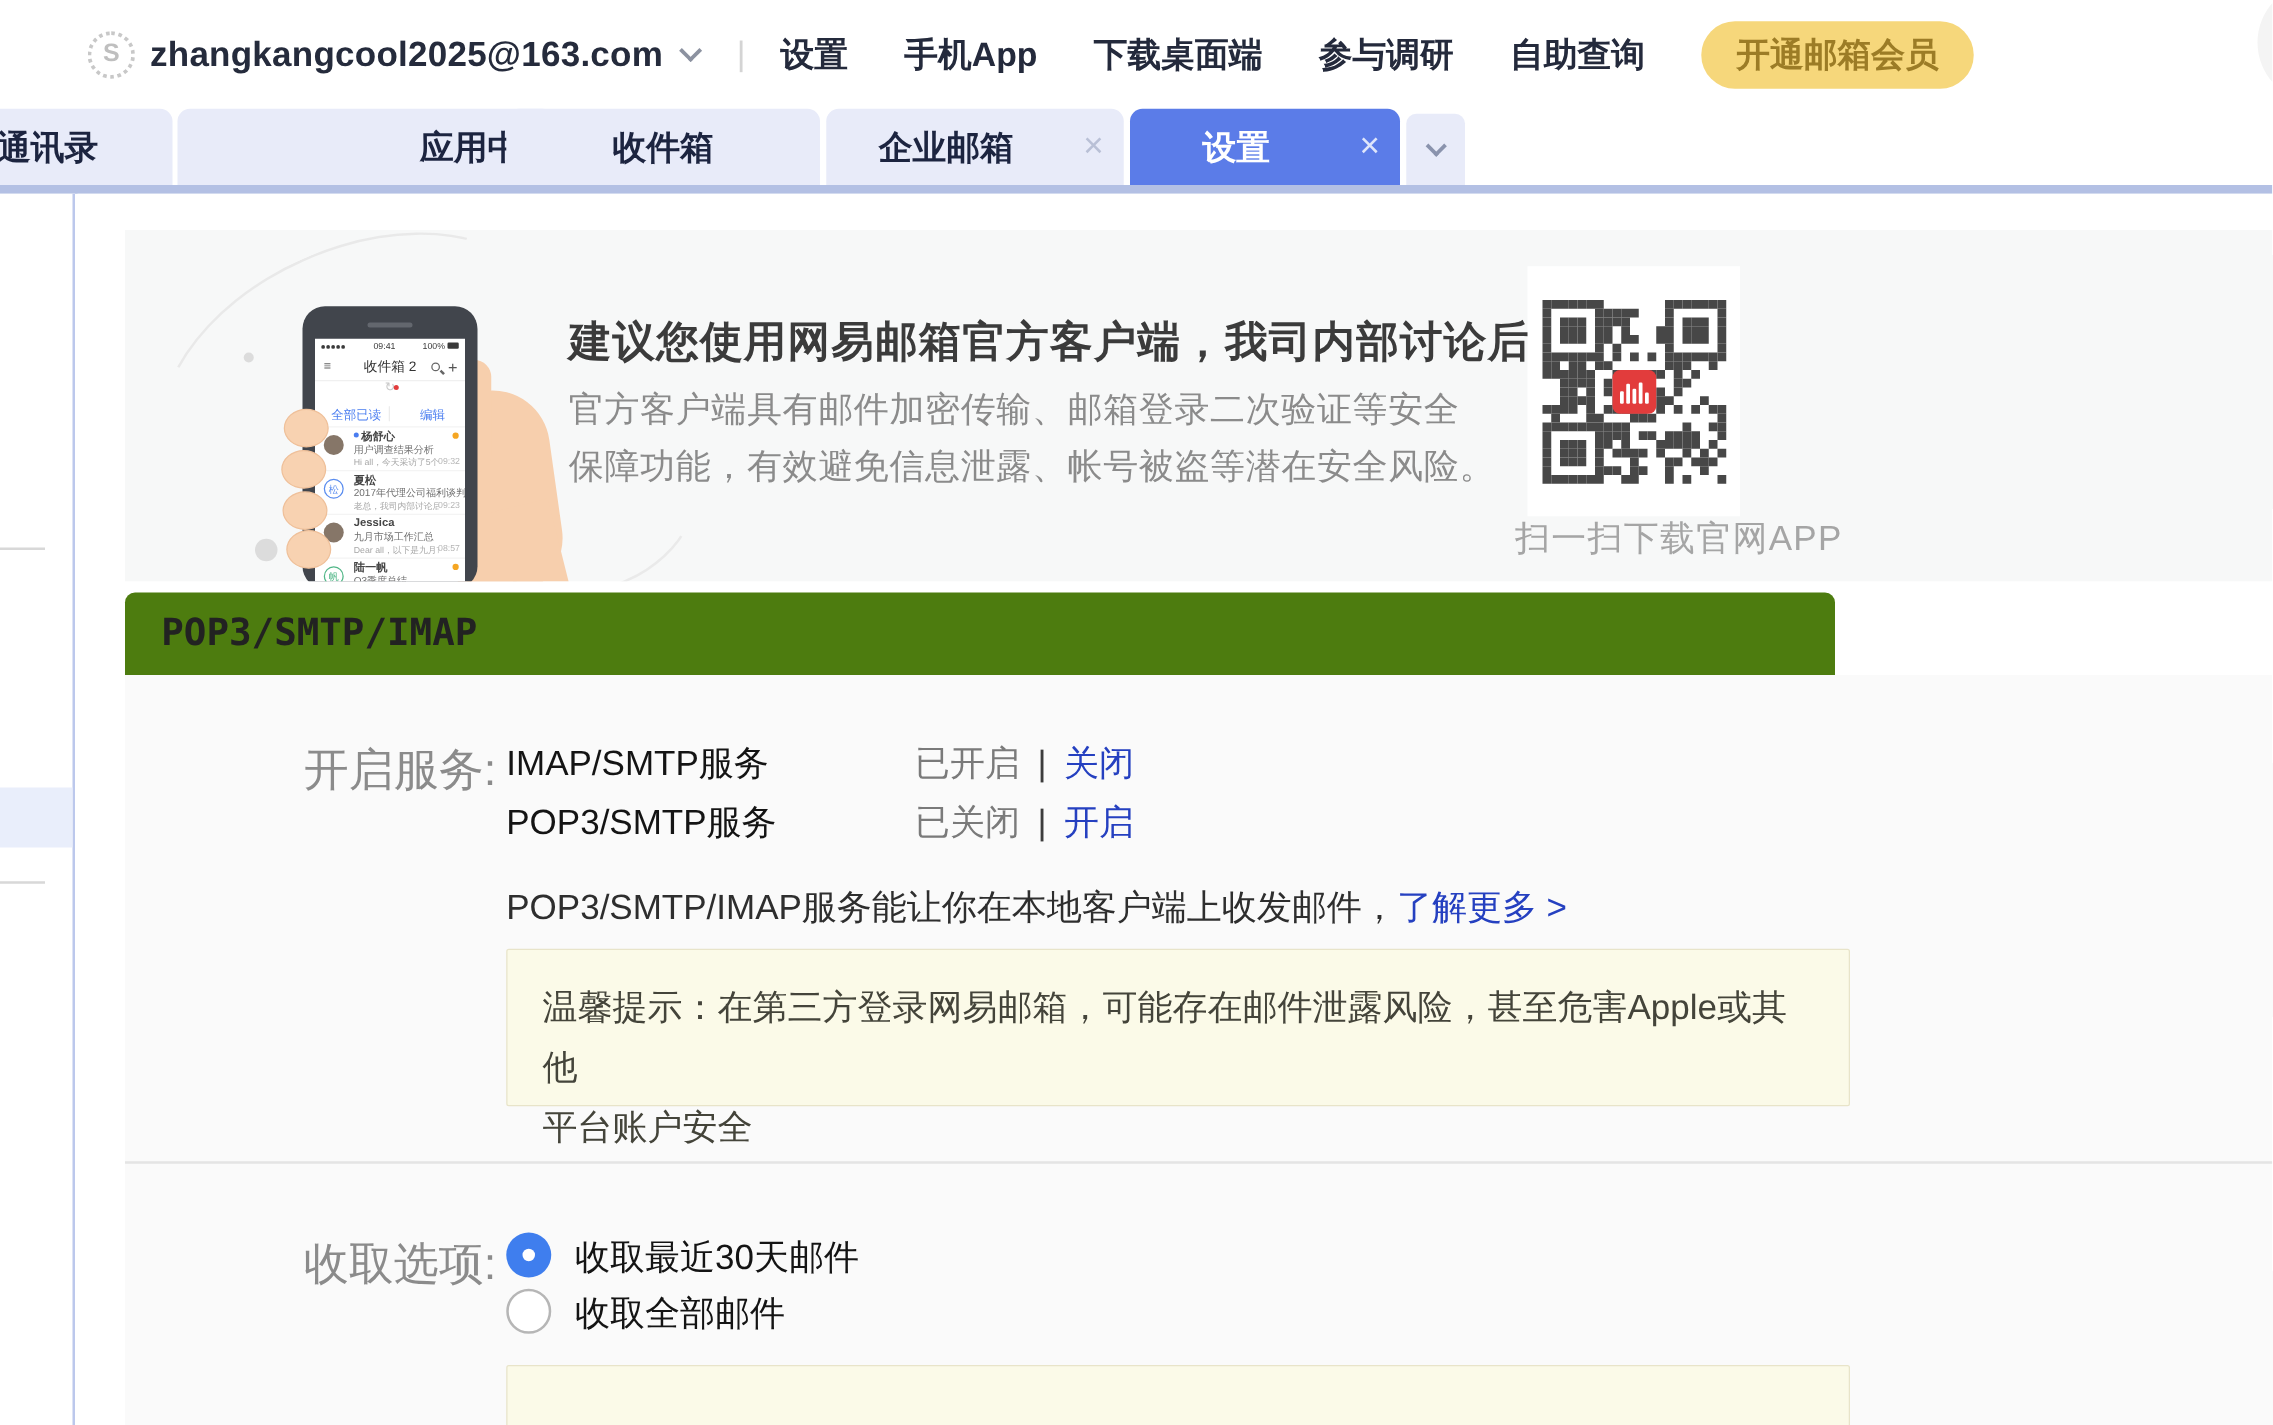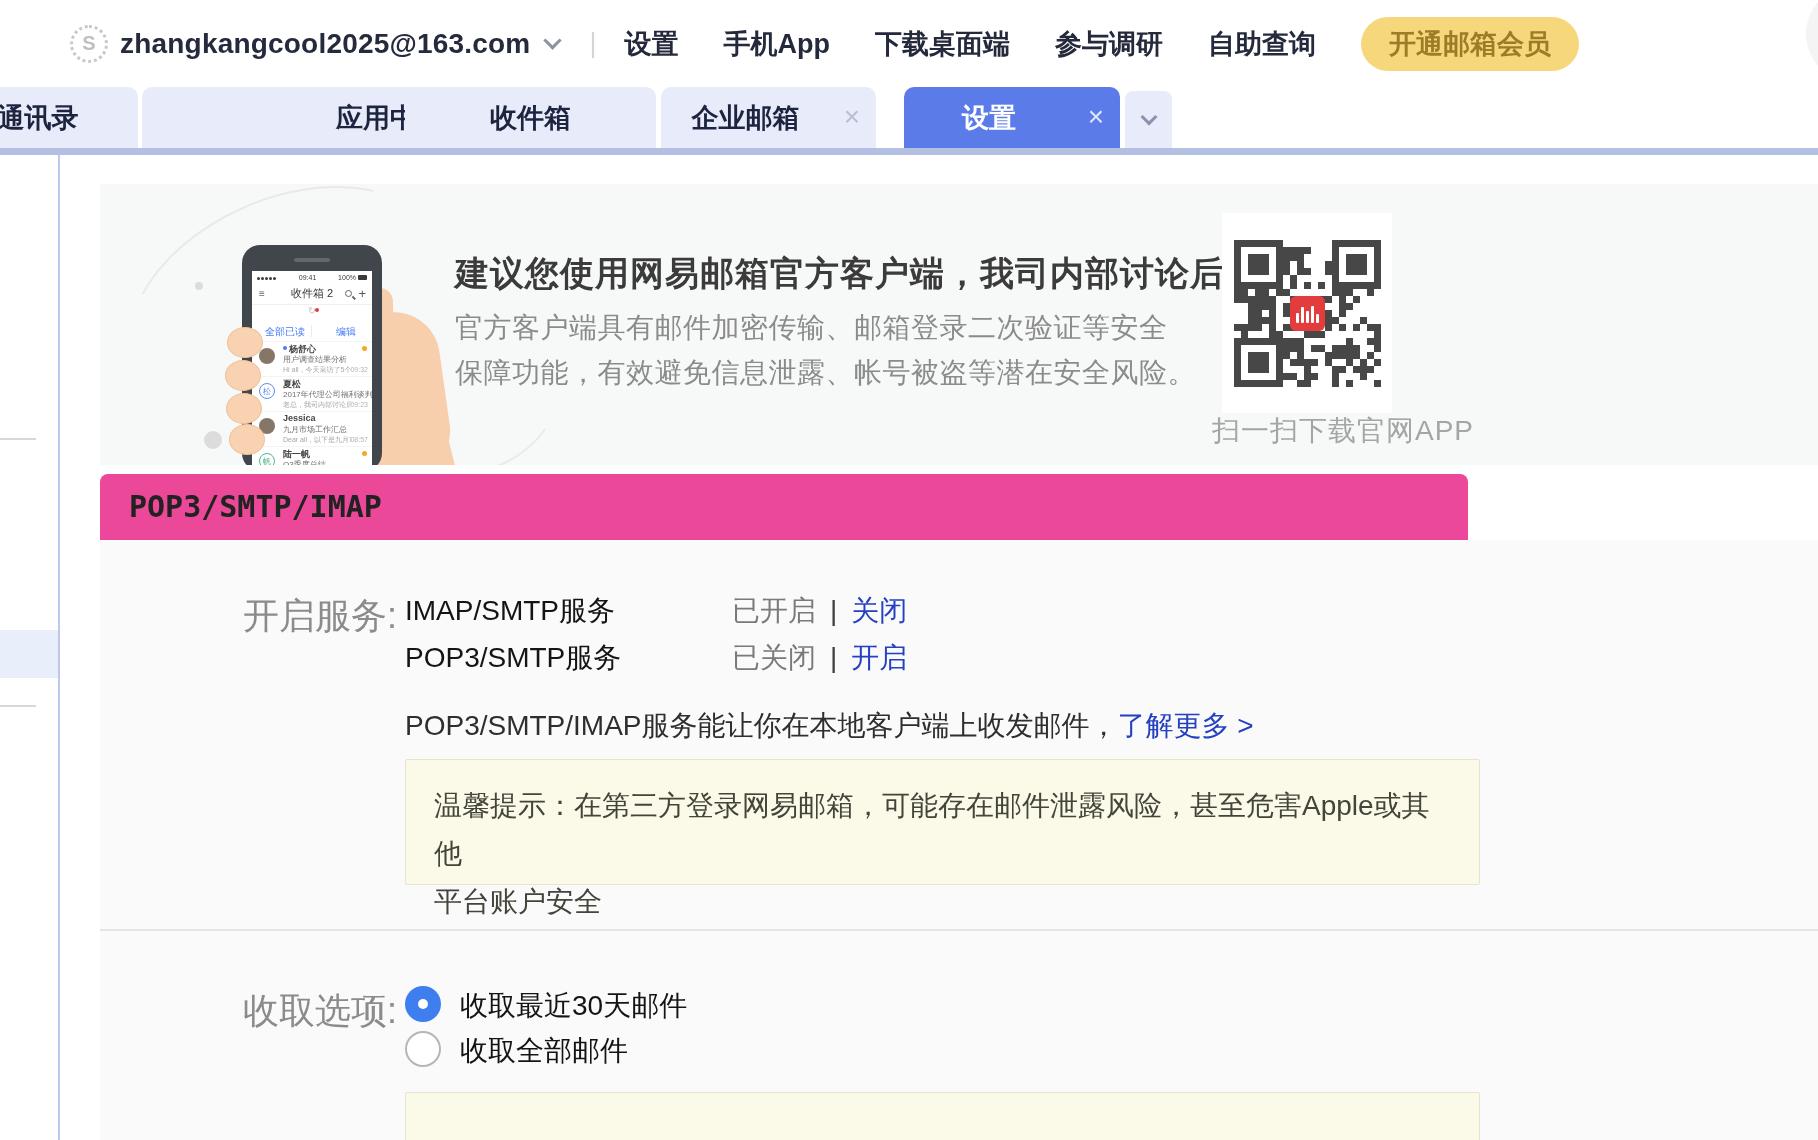"企业邮箱" div.tab { width: 215px -> 238px }
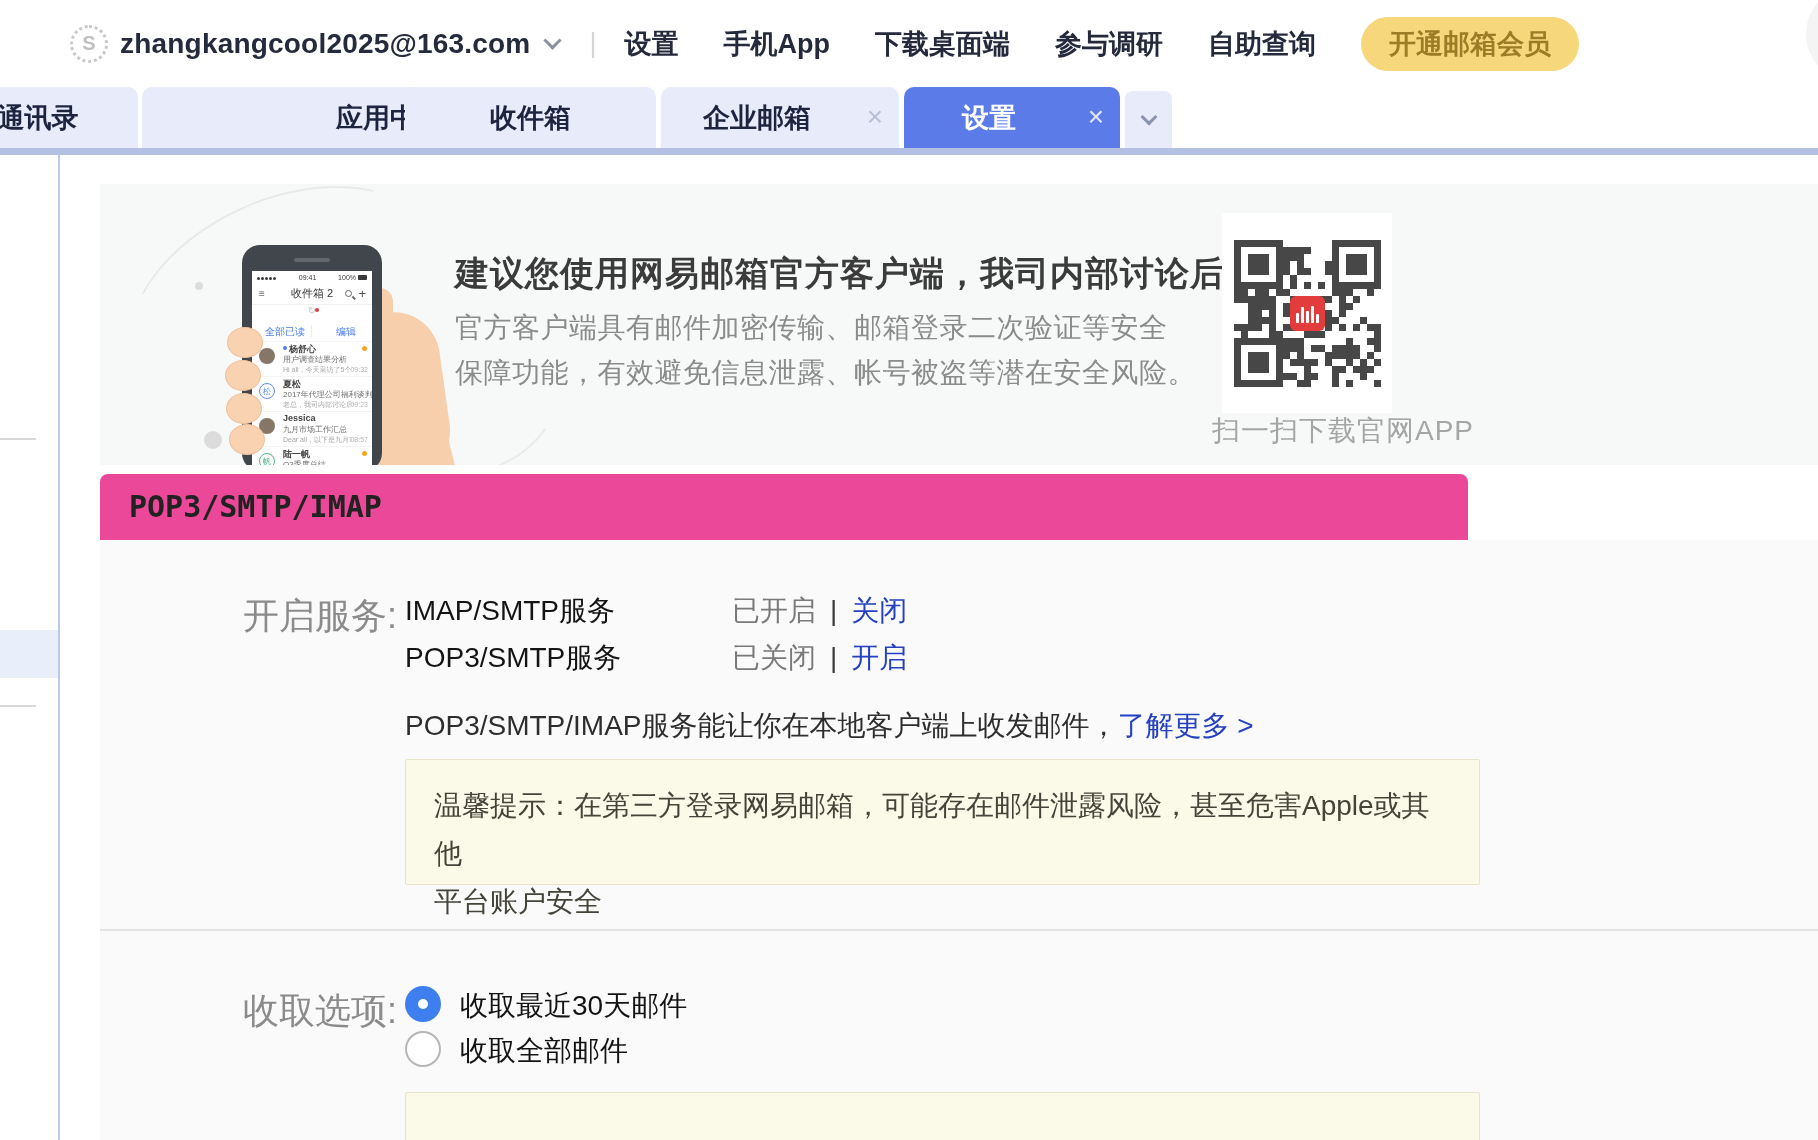"POP3/SMTP/IMAP" .sec-head { background: #ec4899 -> #4d7c0f }
